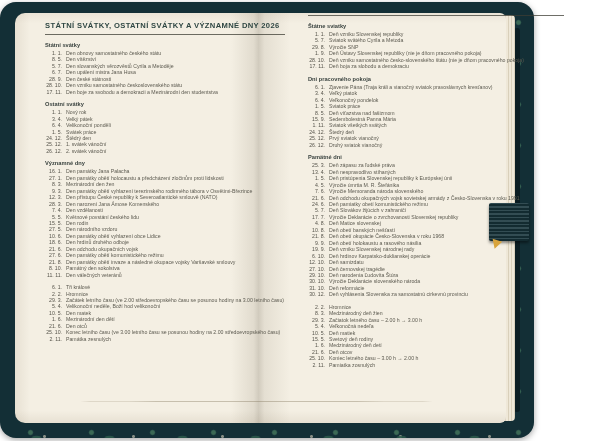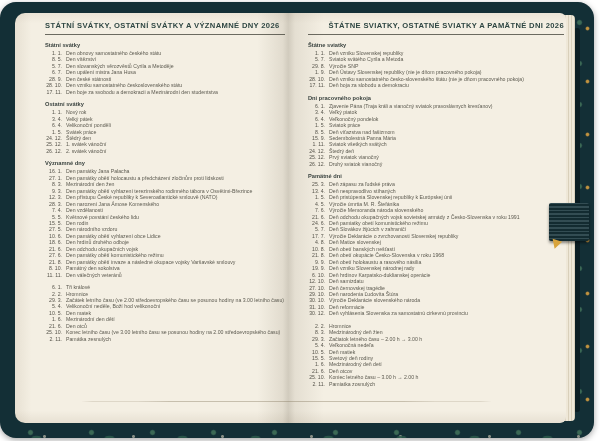"STÁTNÍ SVÁTKY, OSTATNÍ SVÁTKY A" .book { width: 594px -> 534px }
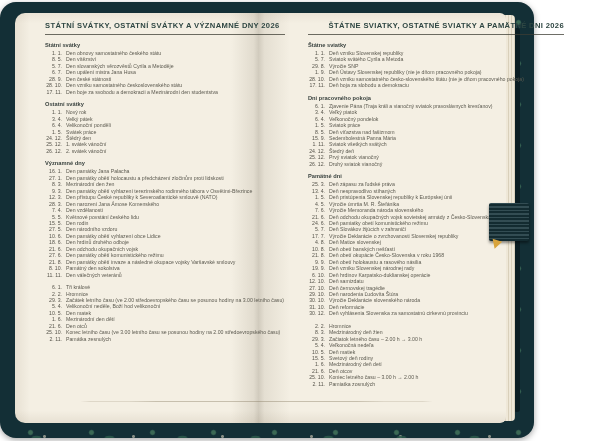"ŠTÁTNE SVIATKY, OSTATNÉ SVIATKY A" div.page-title { html: <div>ŠTÁTNE SVIATKY, OSTATNÉ SVIATKY A PAMÄTNÉ DNI 2026</div> -> none }
